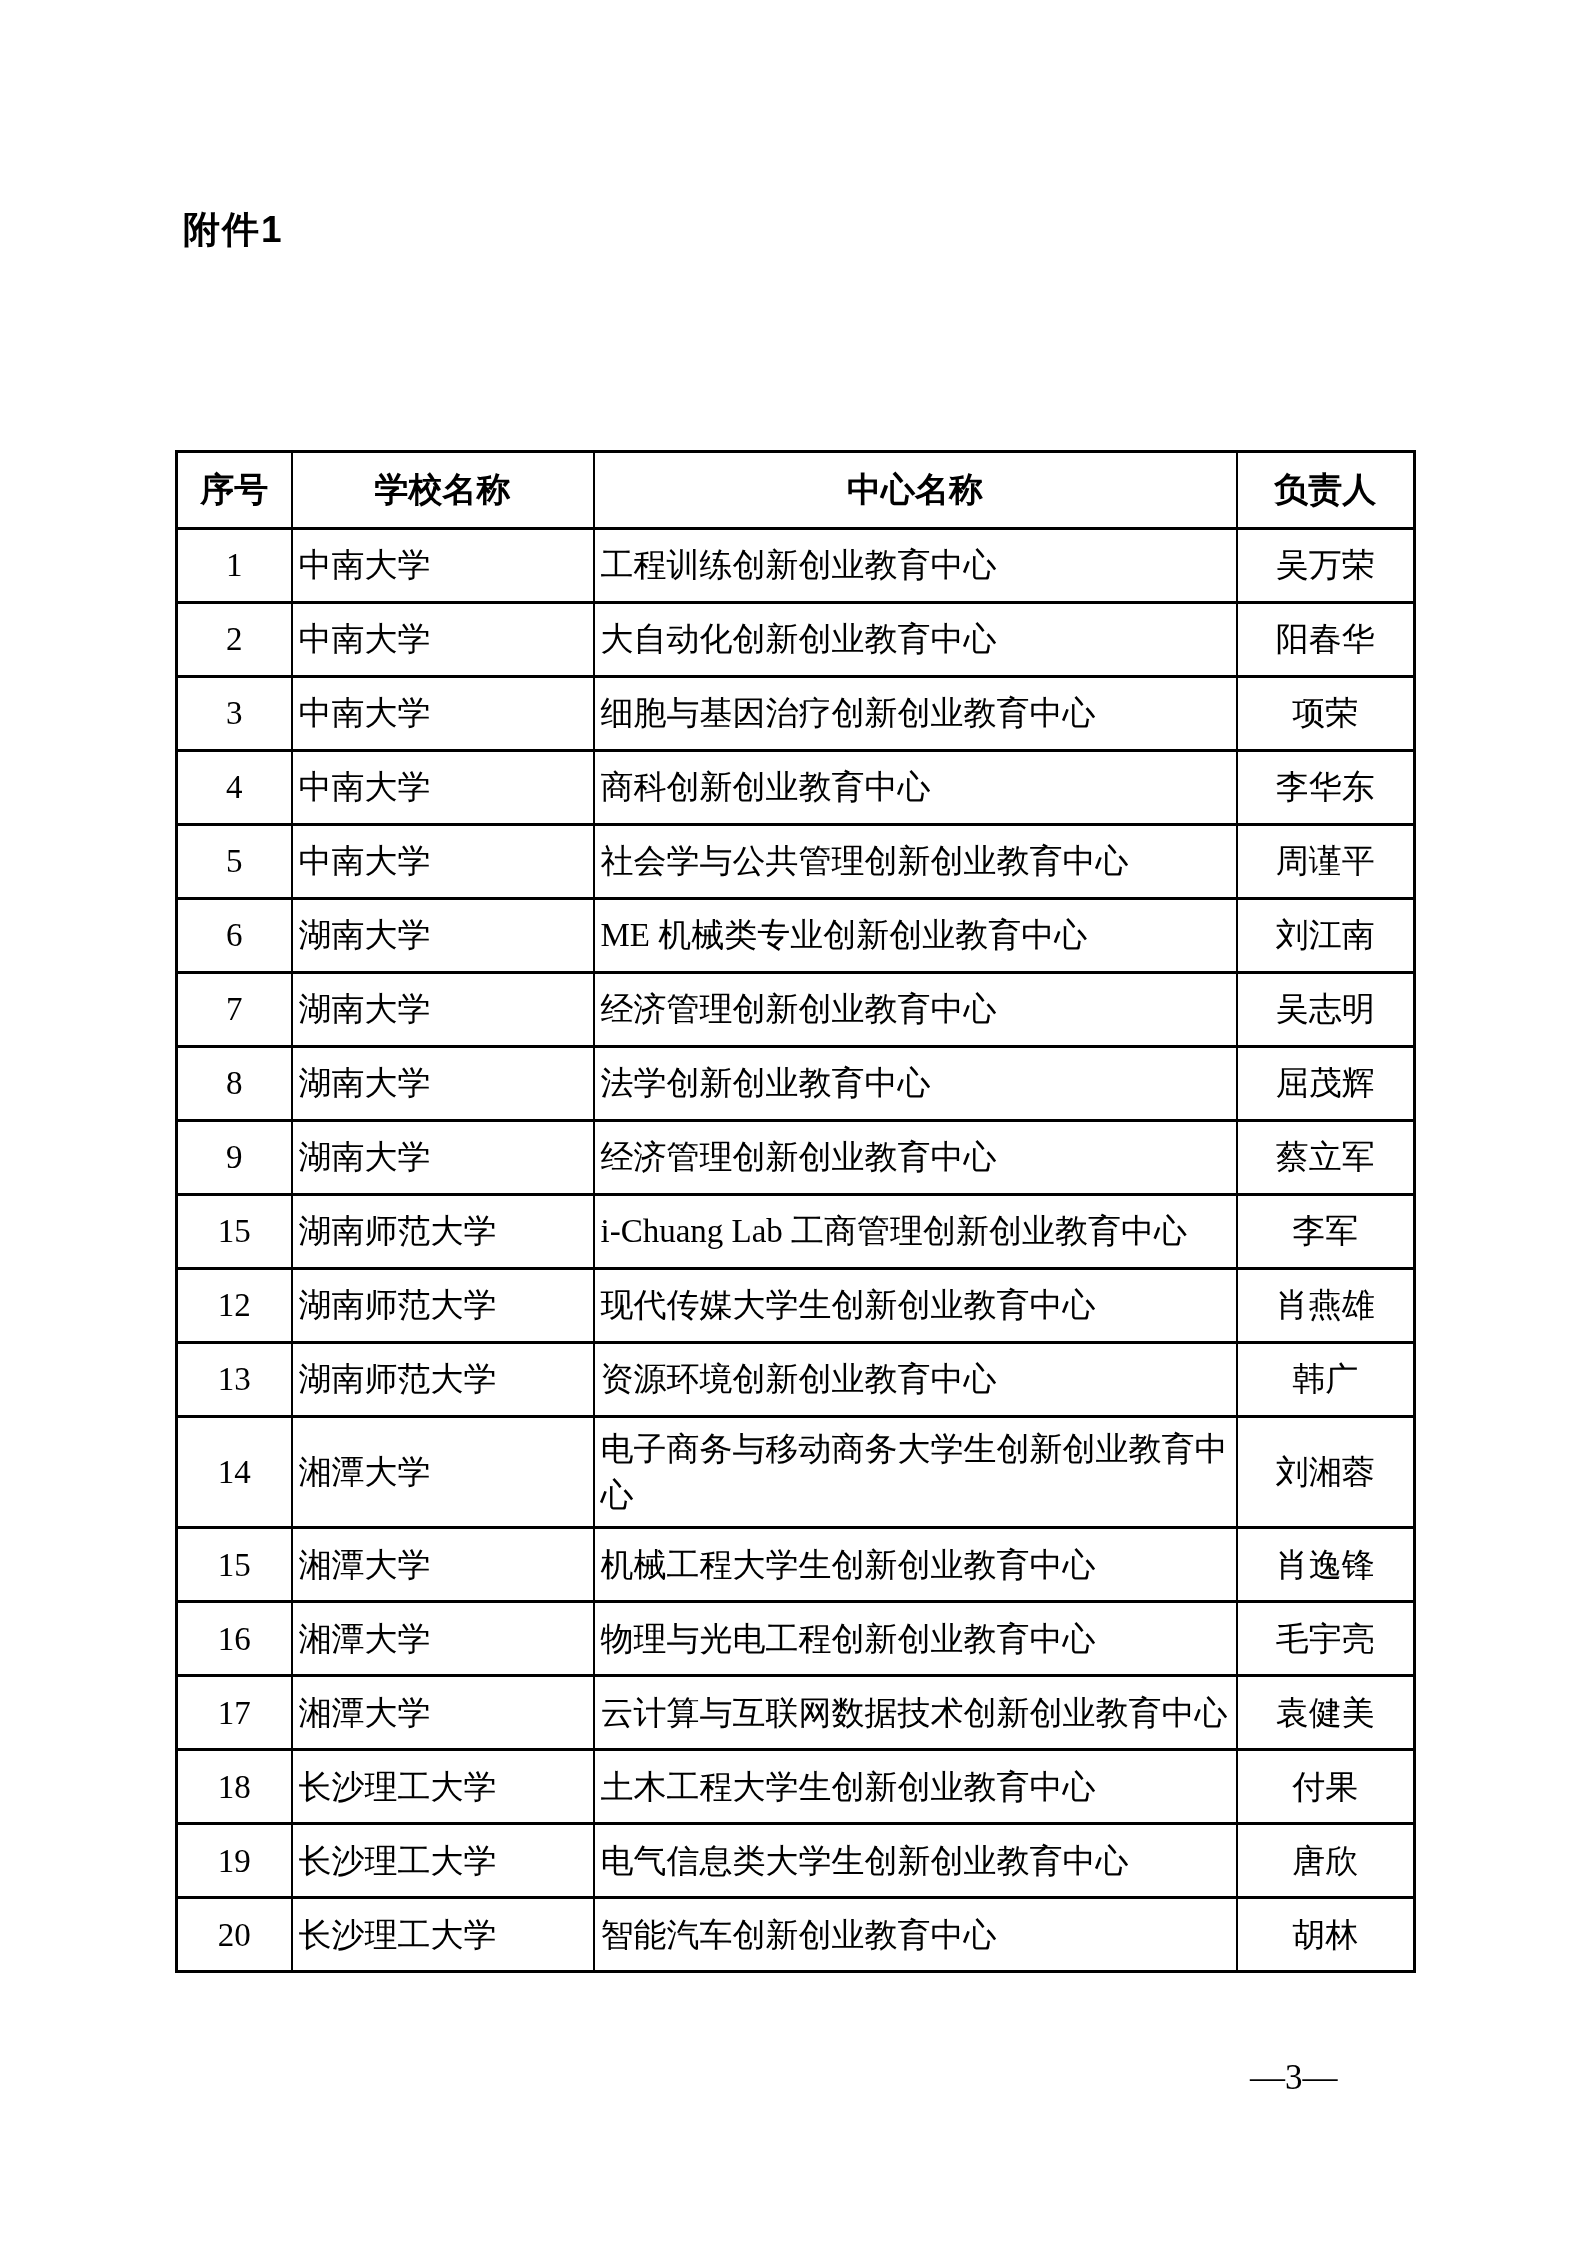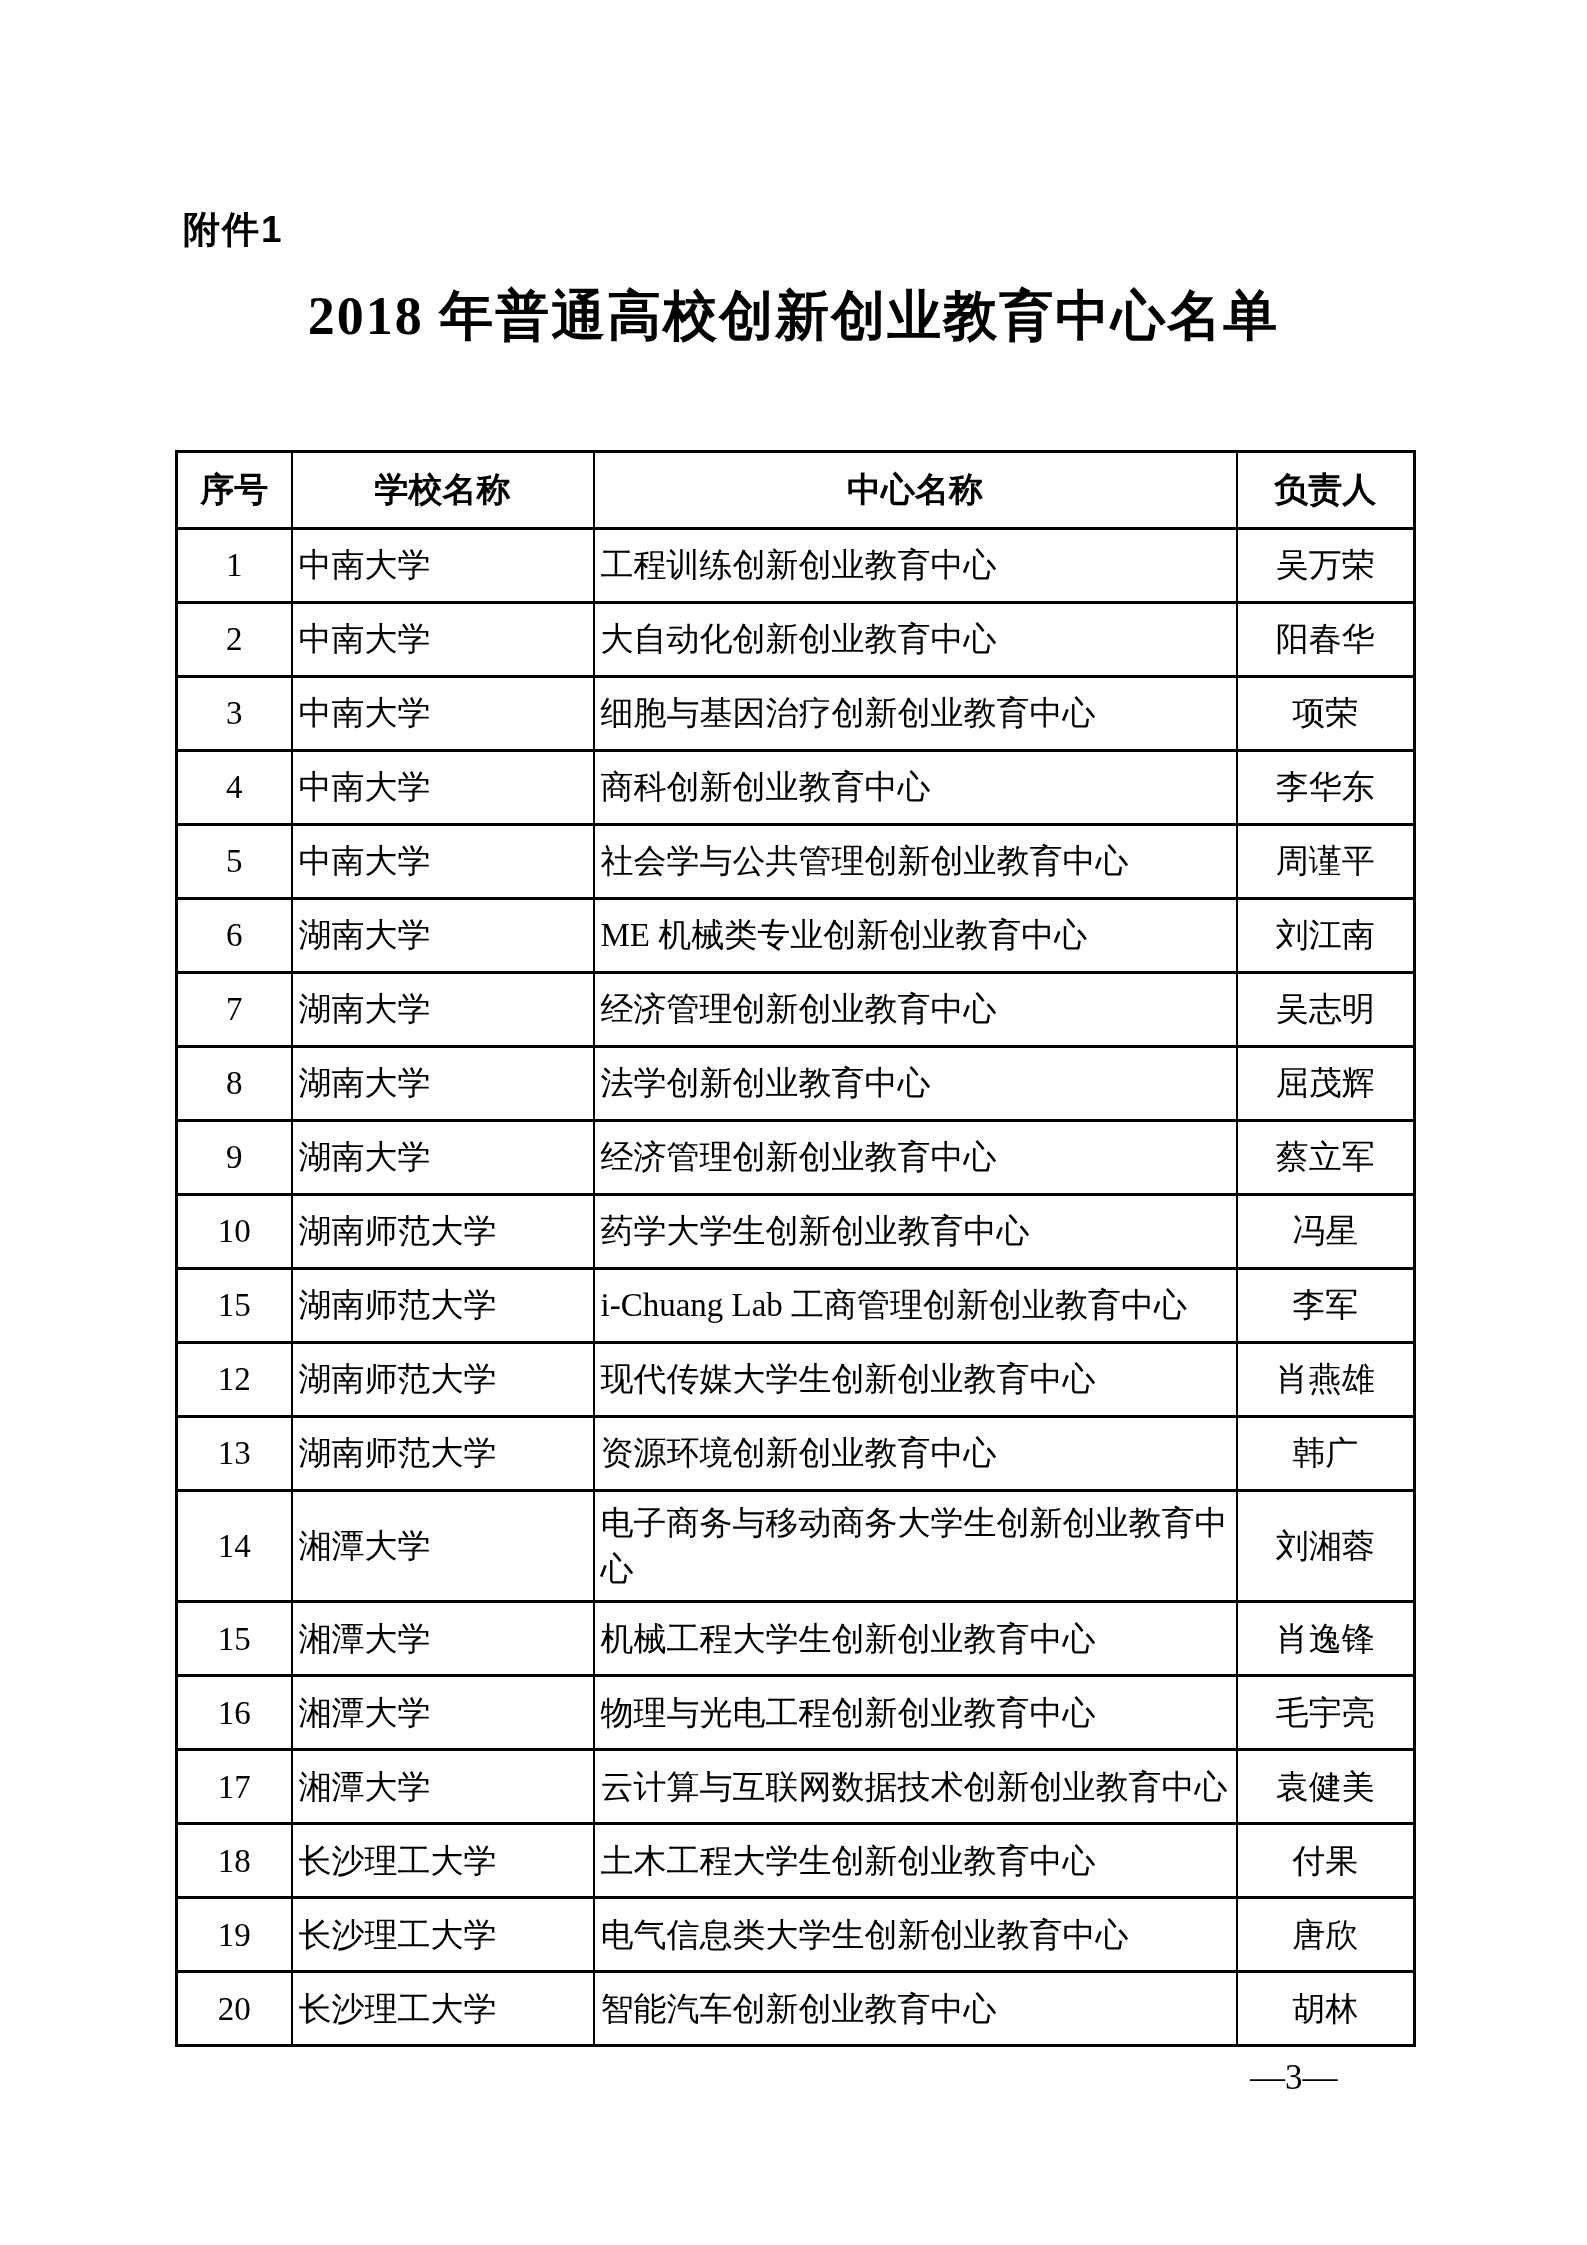"2018 年普通高校创新创业教育中心名单" div.doc-title { html: <div>2018 年普通高校创新创业教育中心名单</div> -> none }
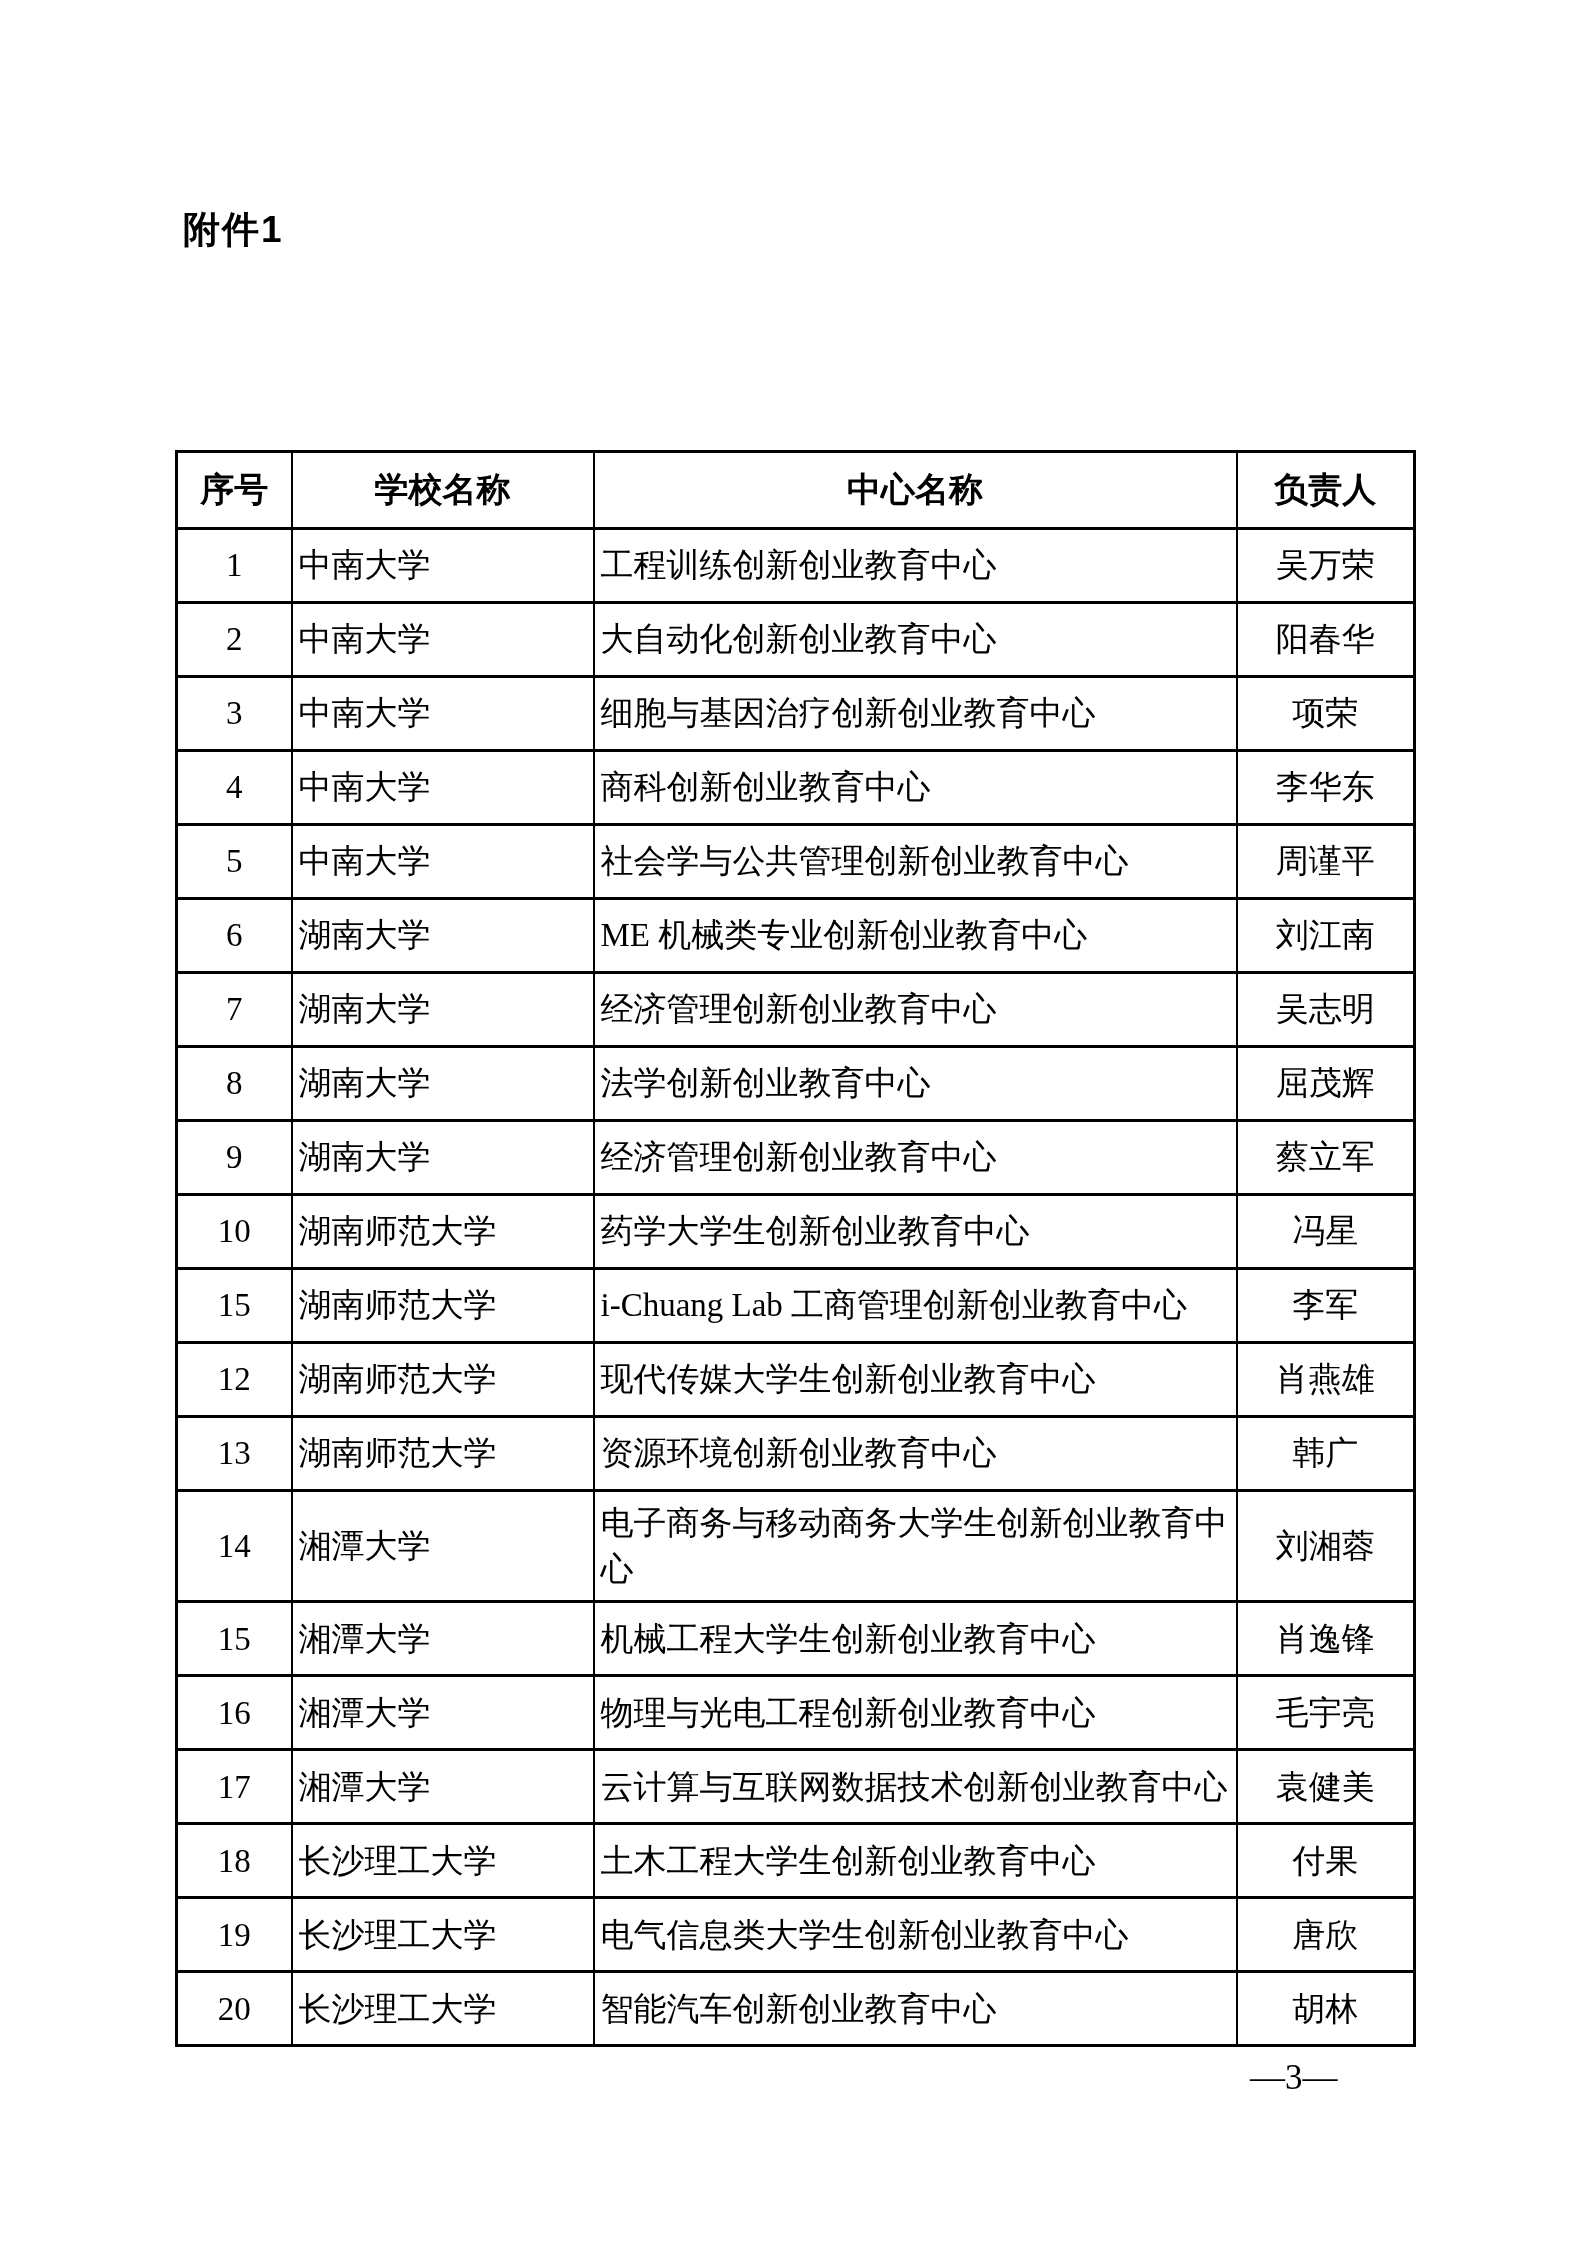"10" tr { html: <tr> <td>10</td> <td>湖南师范大学</td> <td>药学大学生创新创业教育中心</td> <td>冯星</td> </tr> -> none }
